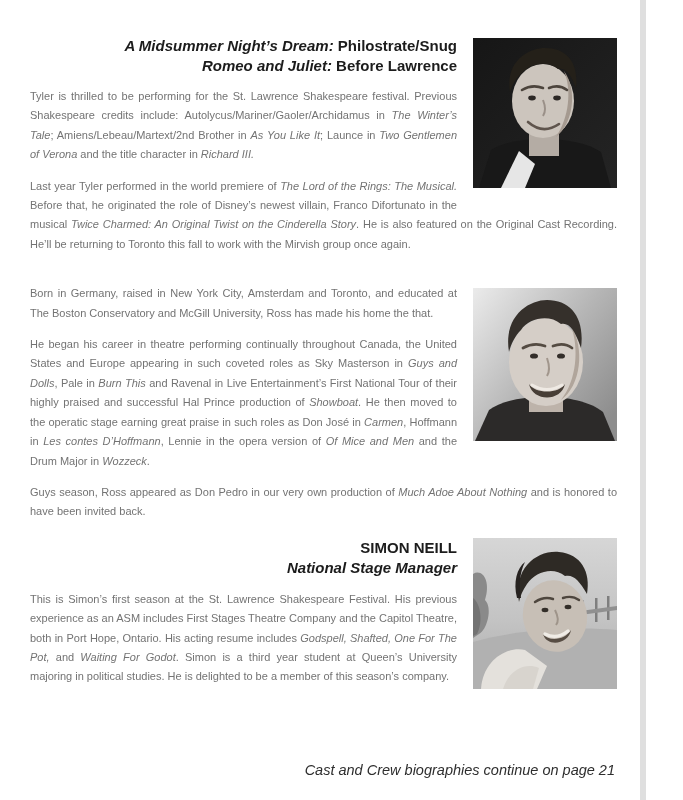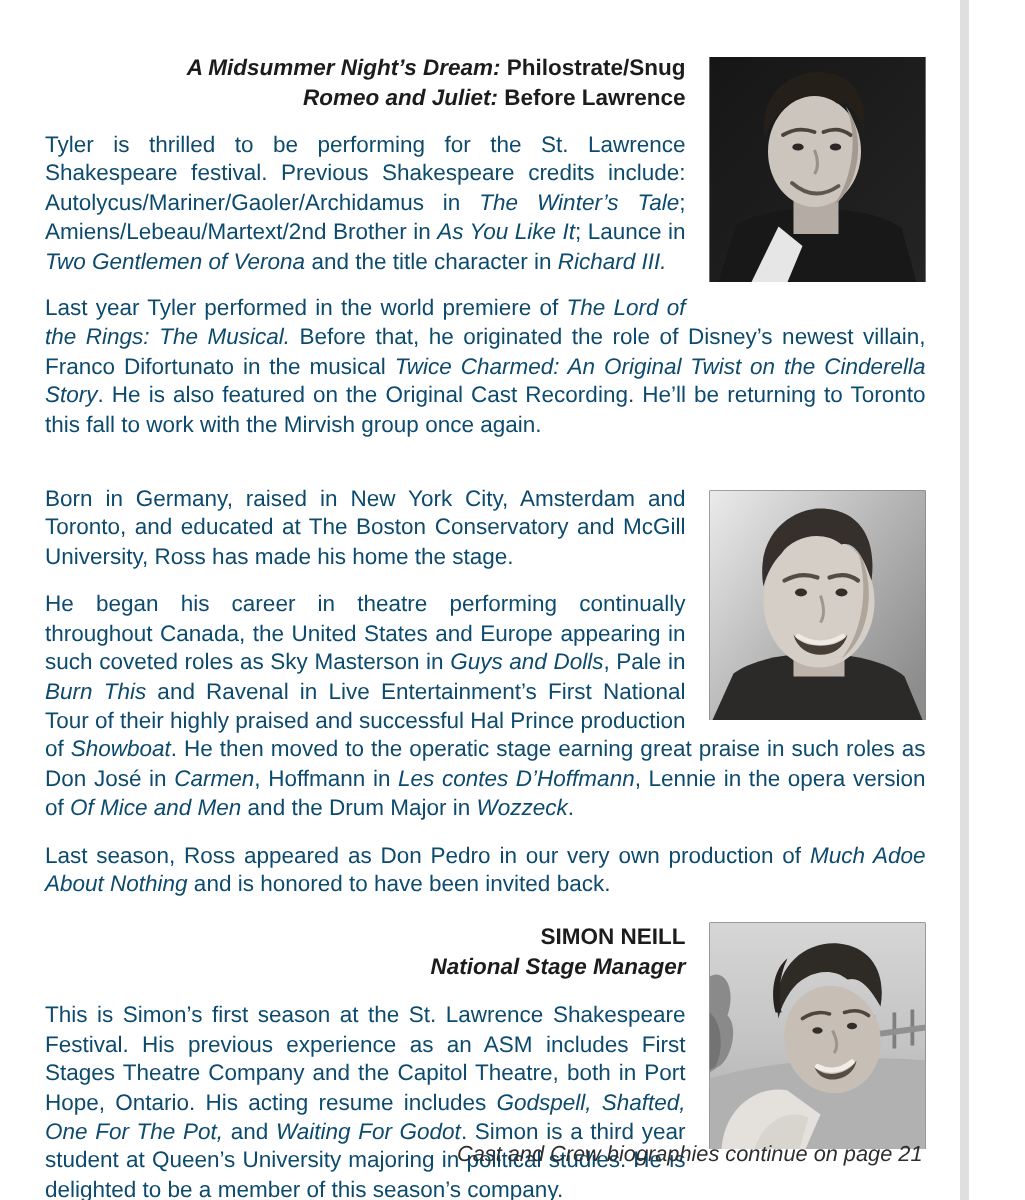"Tyler is thrilled to be" .para { color: #0c4a6e -> #737373; font-size: 15px -> 11px }
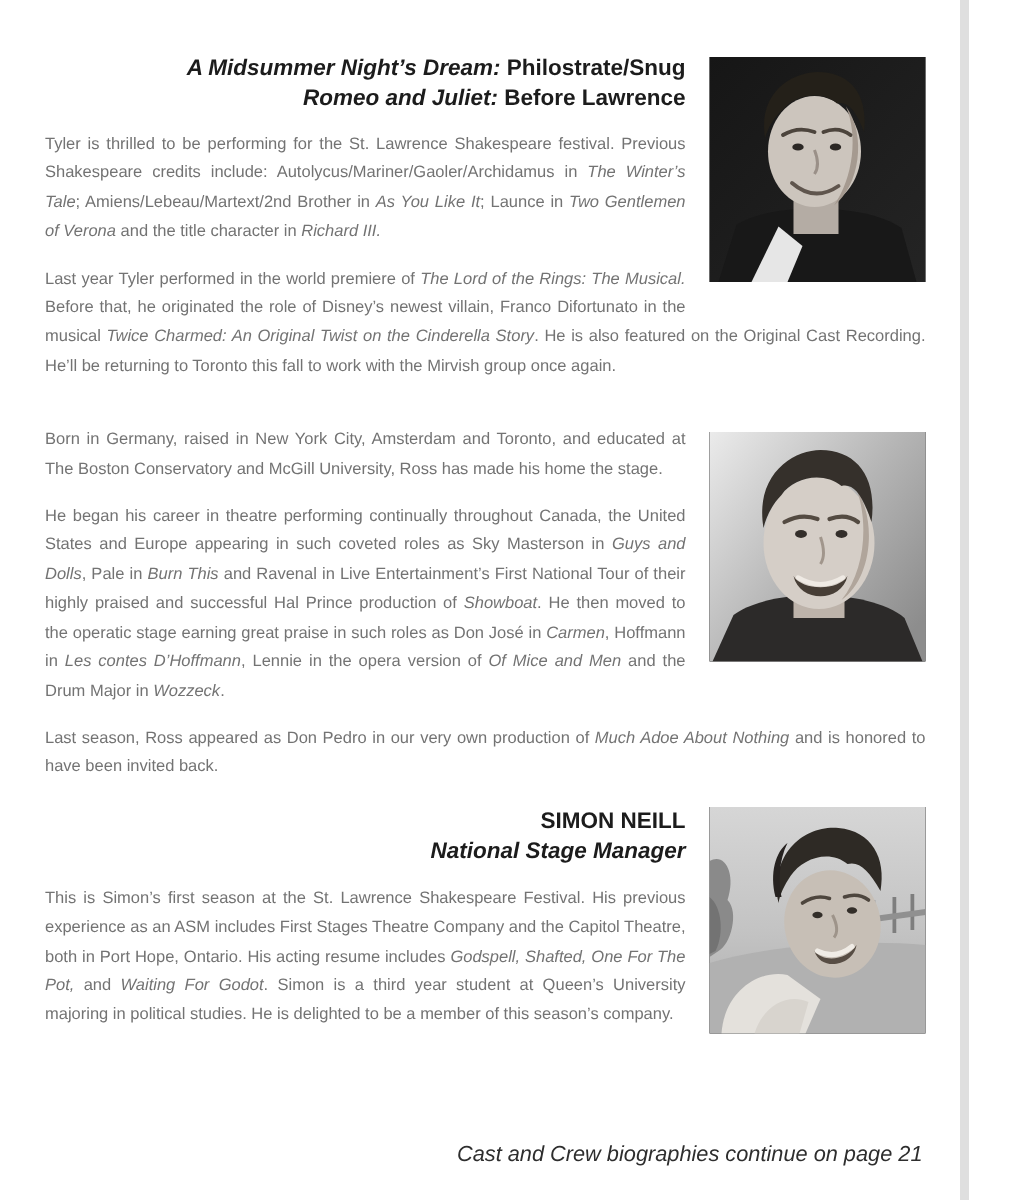"Born in Germany, raised in" span { text: stage -> that }
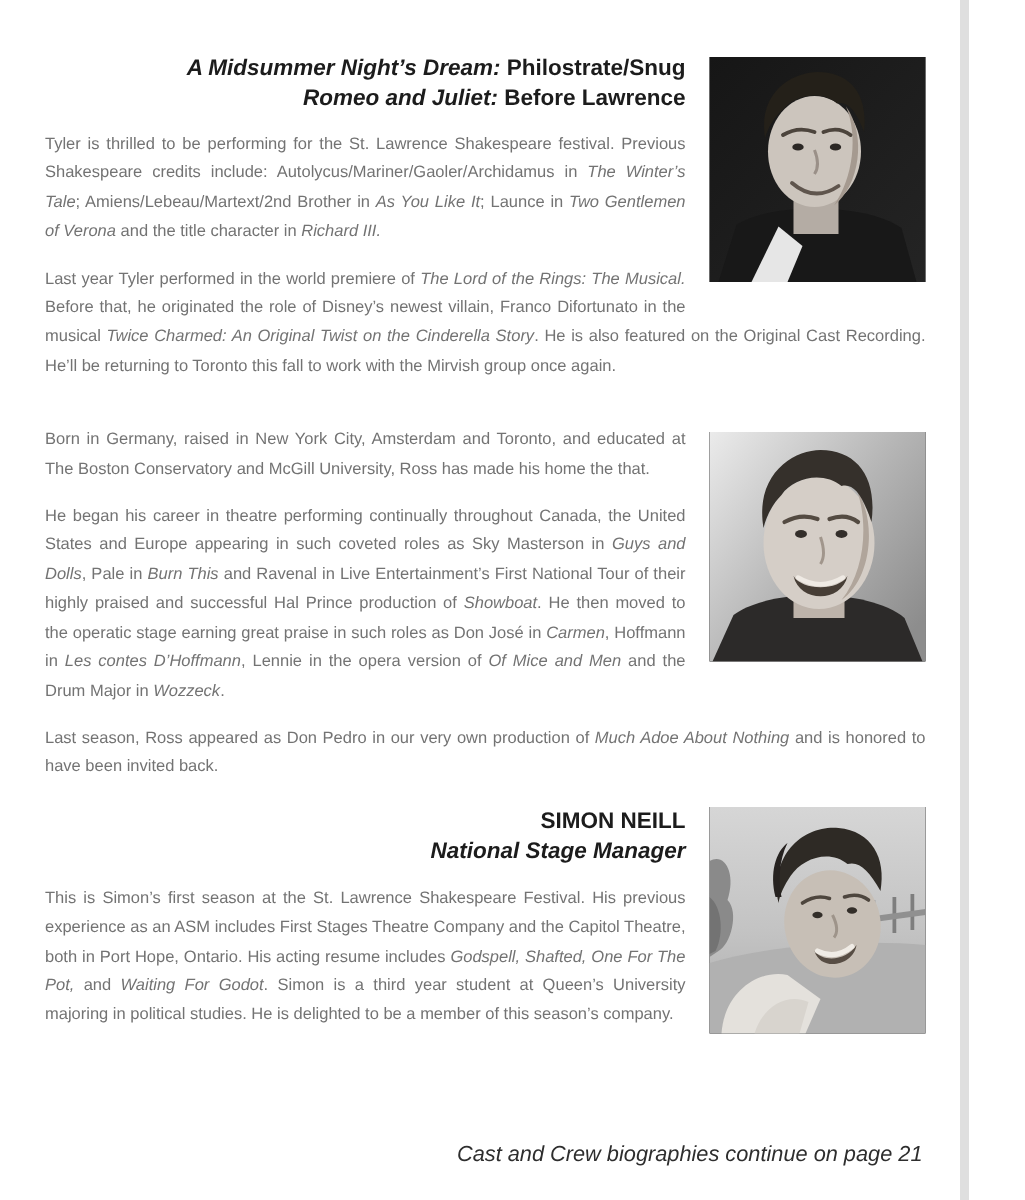"Last season, Ross appeared as" span { text: Last -> Guys }
